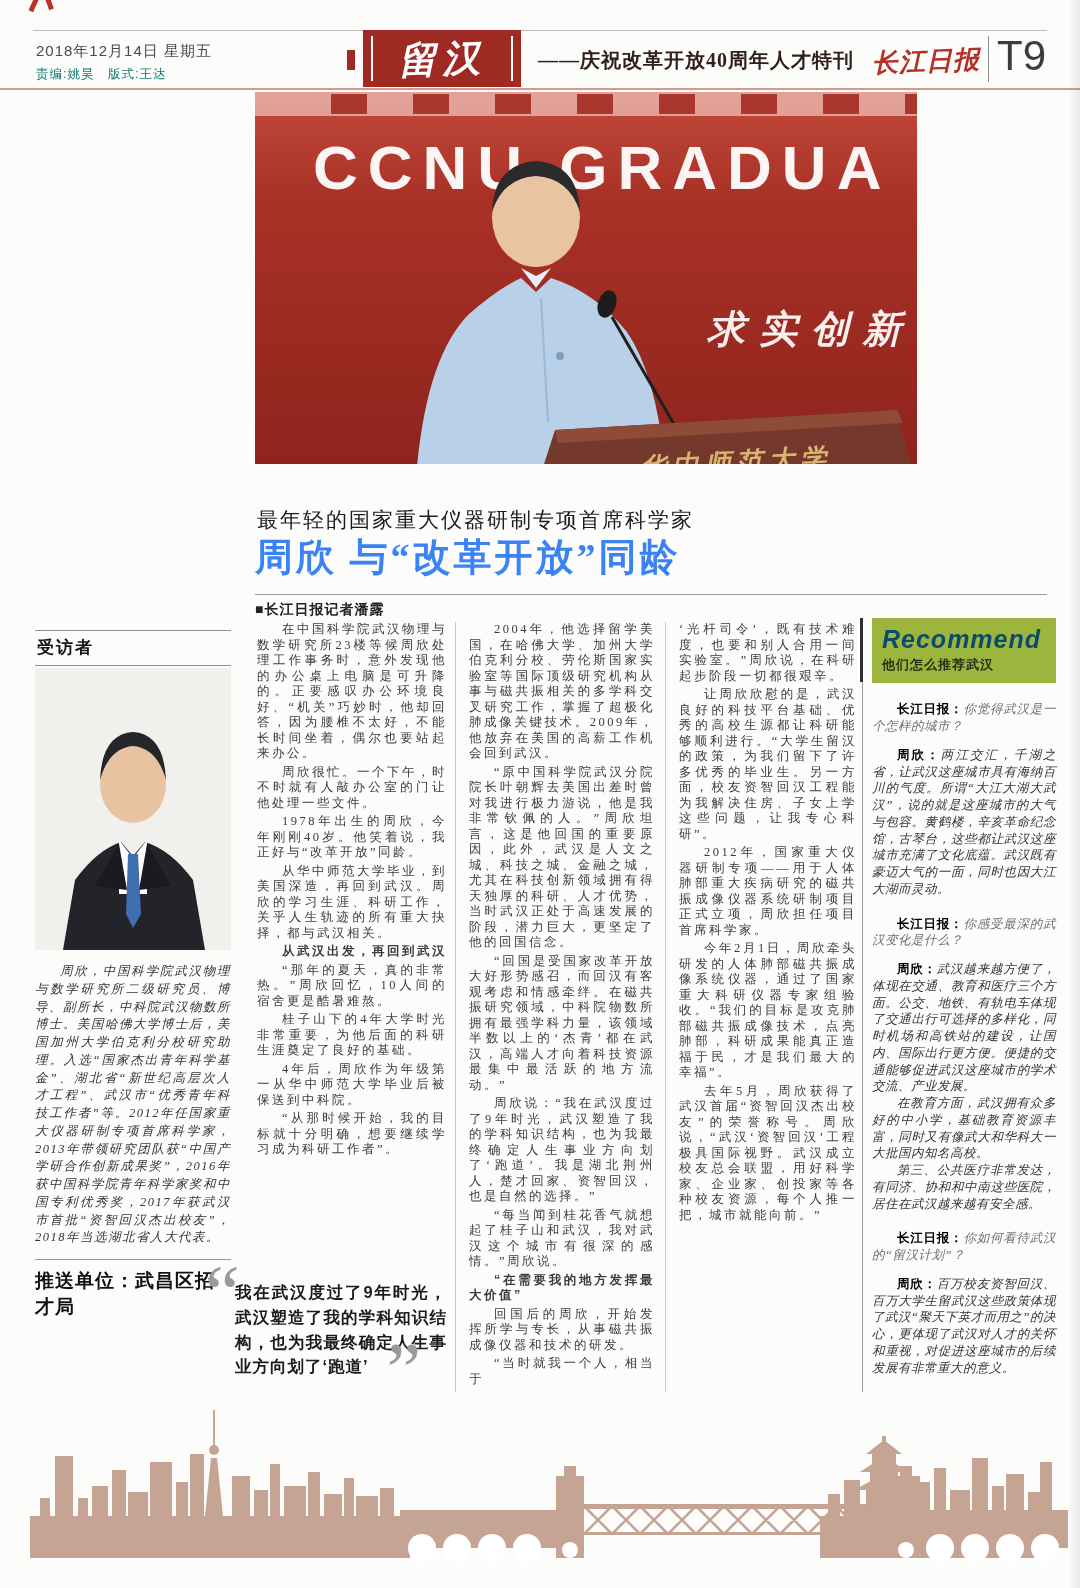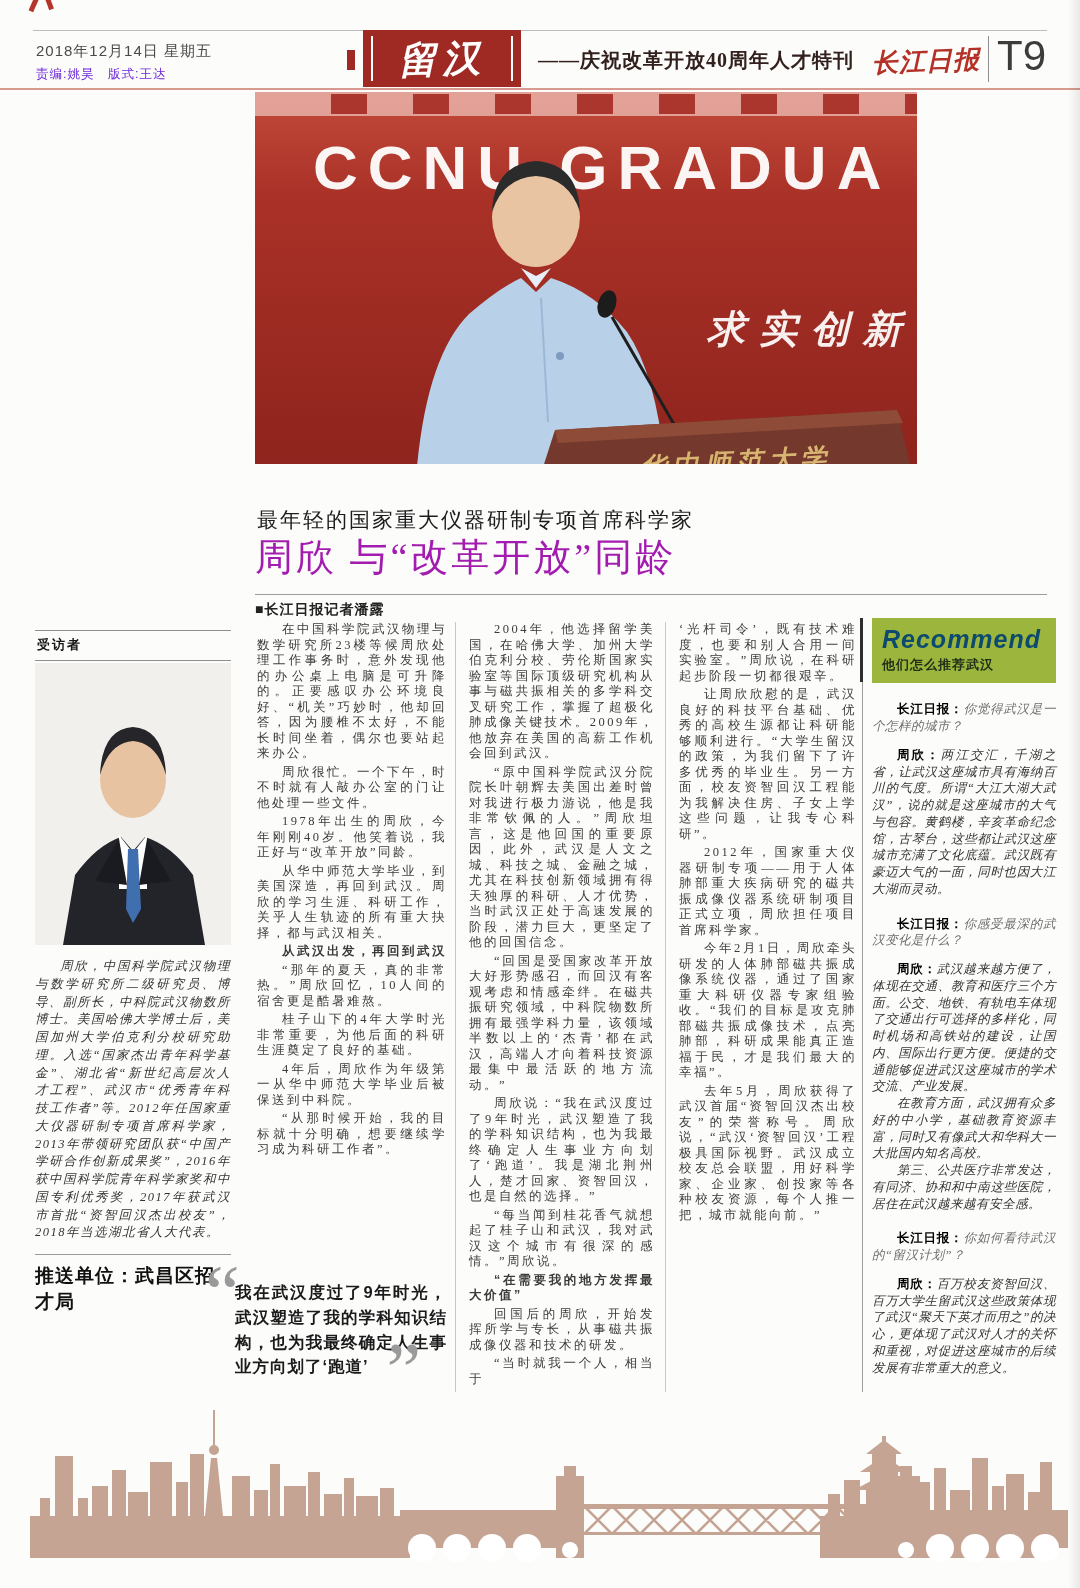"责编:姚昊 版式:王达" .hdr-editors { color: #6d28d9 -> #0f766e }
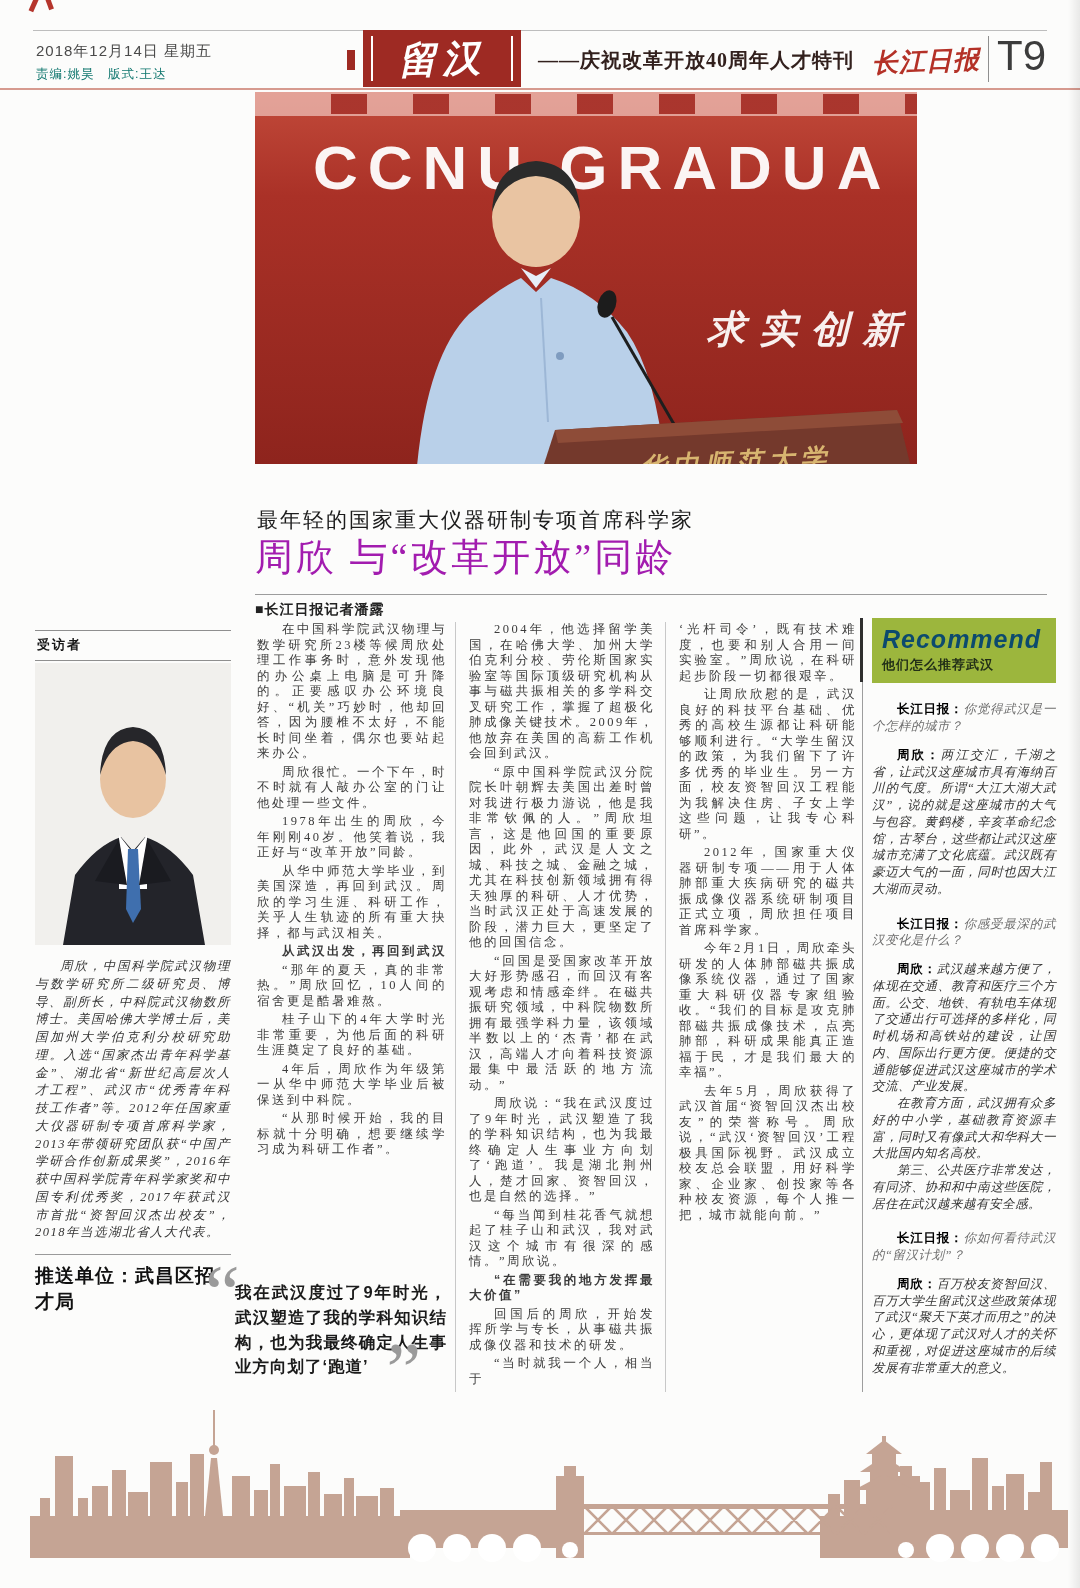"周欣 与“改革开放”同龄" .headline { color: #a21caf -> #3b82f6; font-weight: 400 -> 700 }
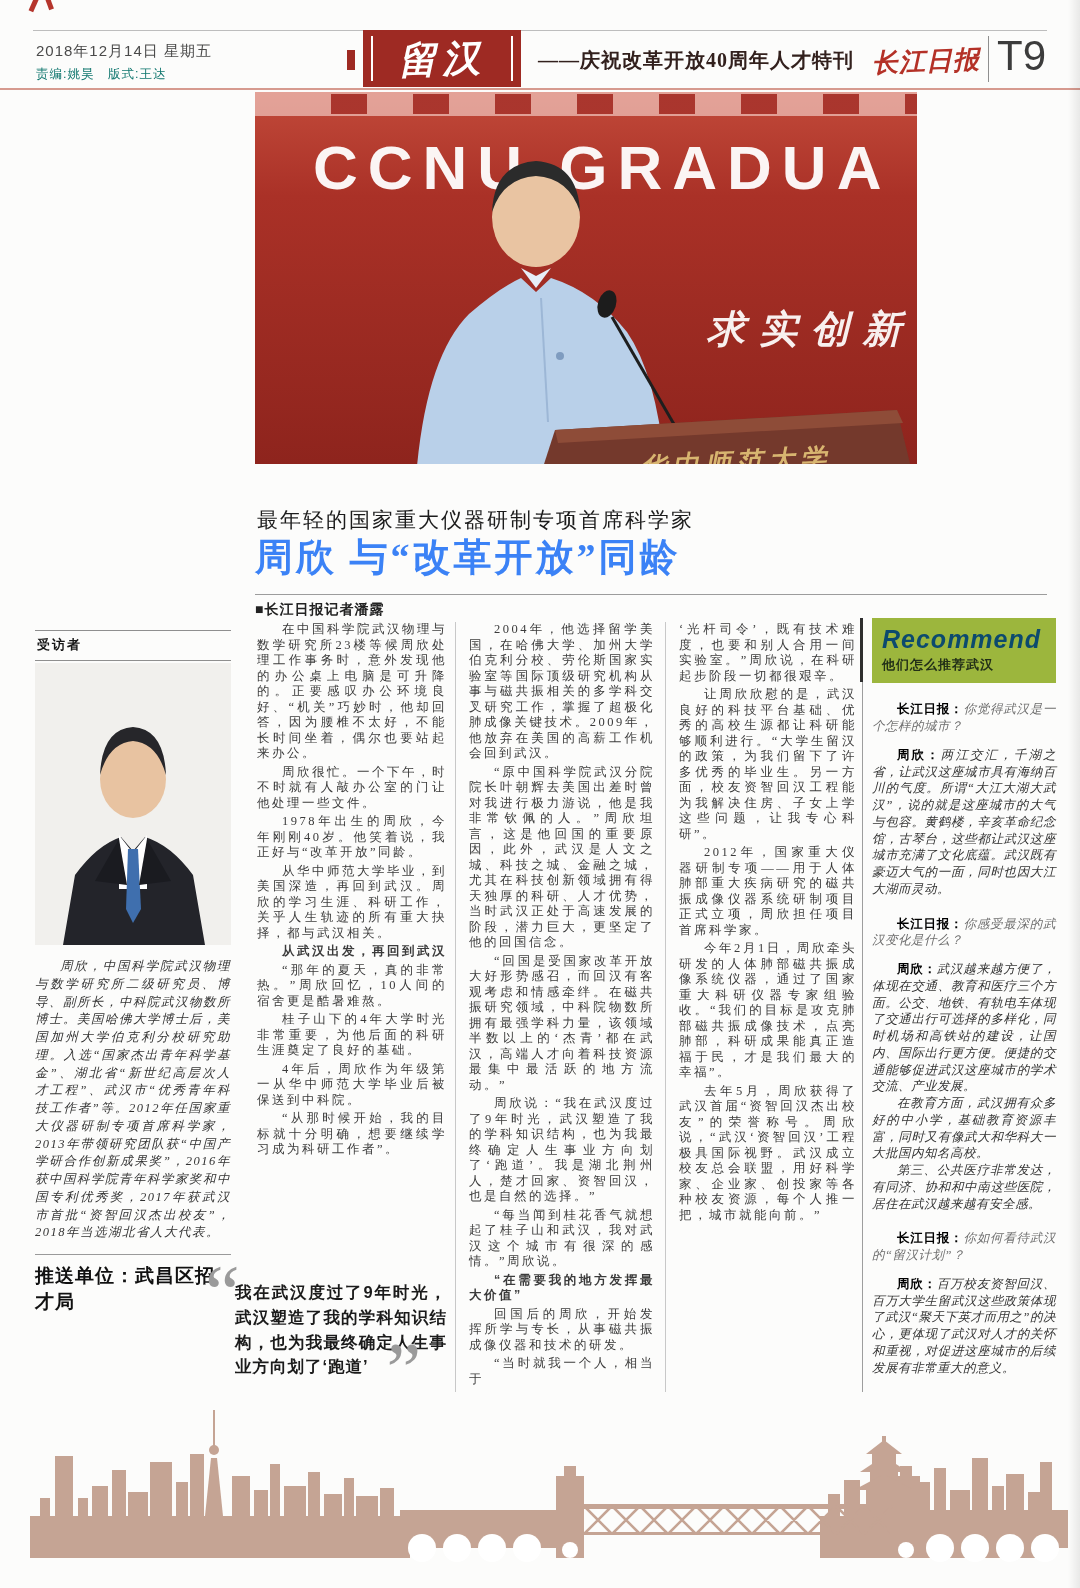"受访者" .sb-label { font-size: 13px -> 17px }
